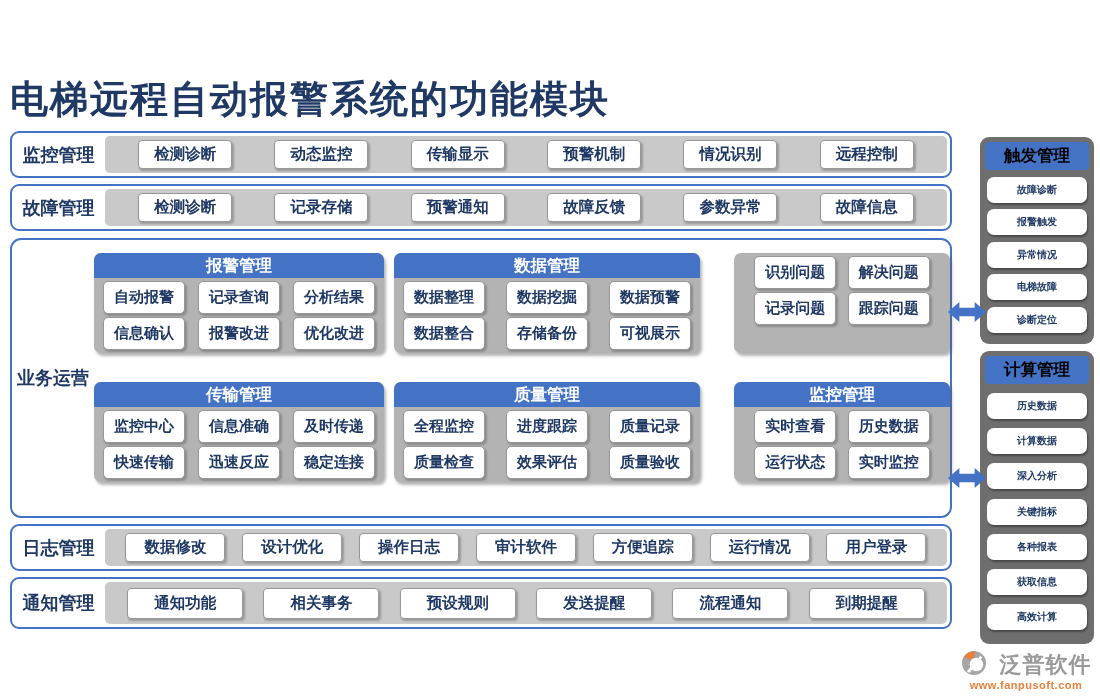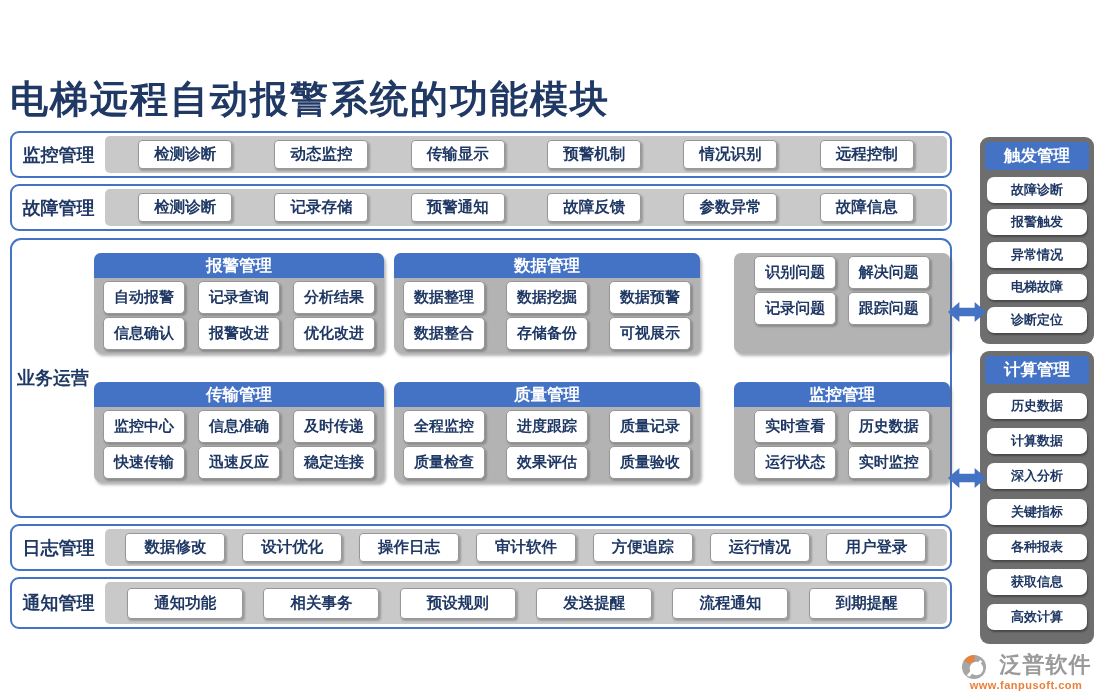"触发管理" .side-header { color: #ffffff -> #000000 }
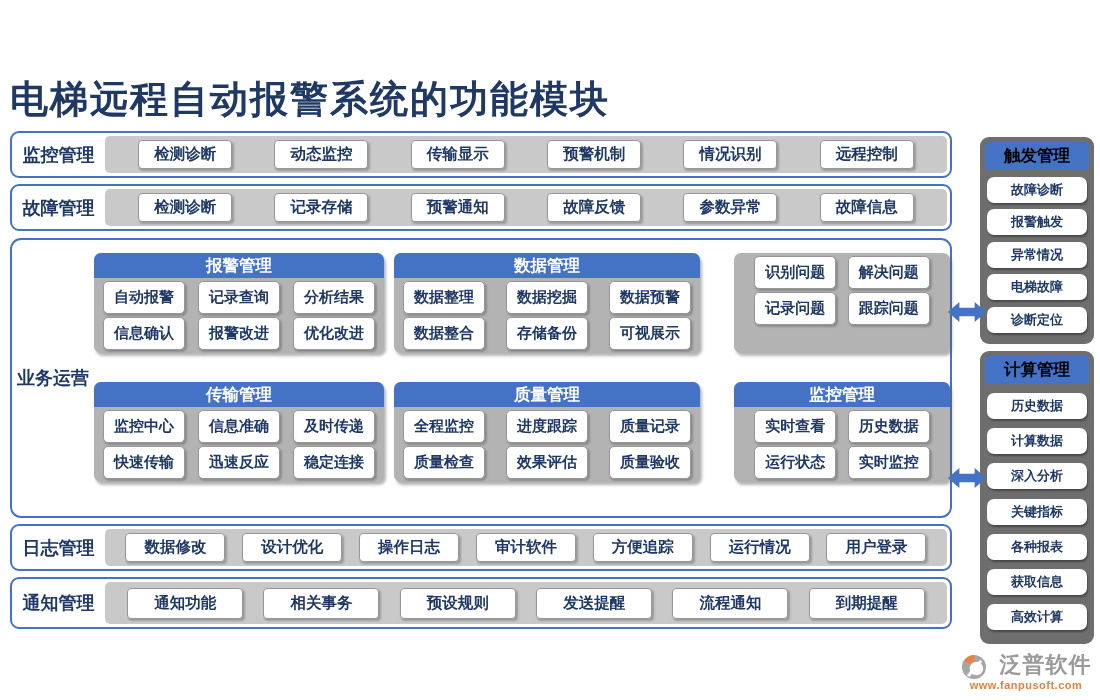"故障诊断" .side-btn { font-size: 13px -> 10px }
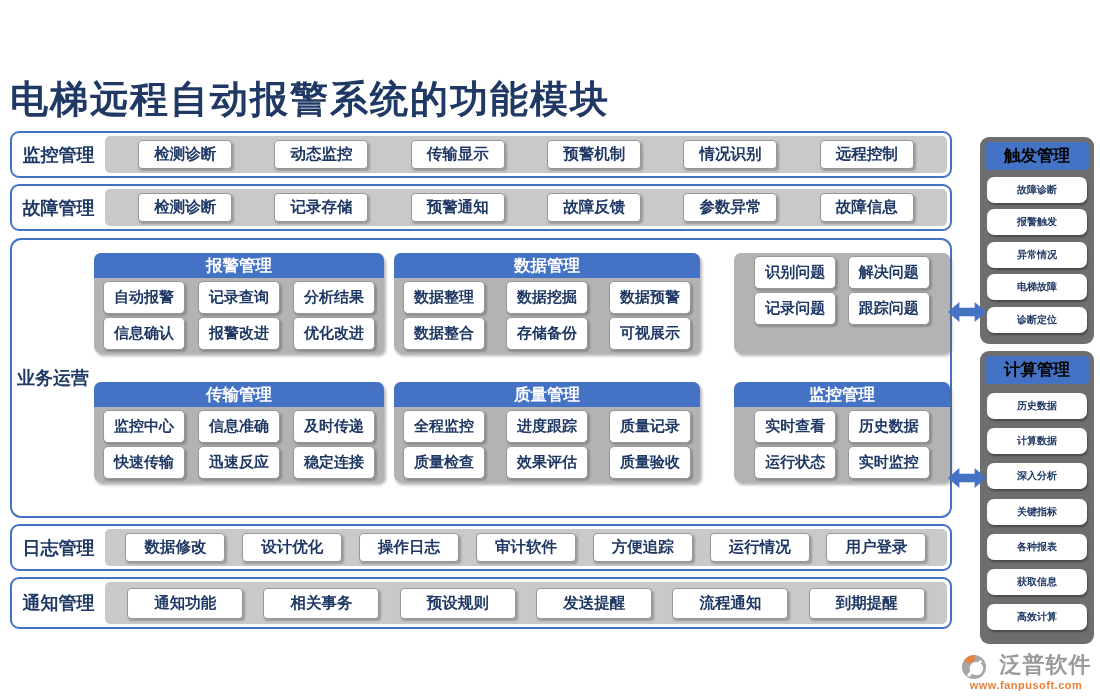"泛普软件" .logo-row { align-items: flex-end -> flex-start }
